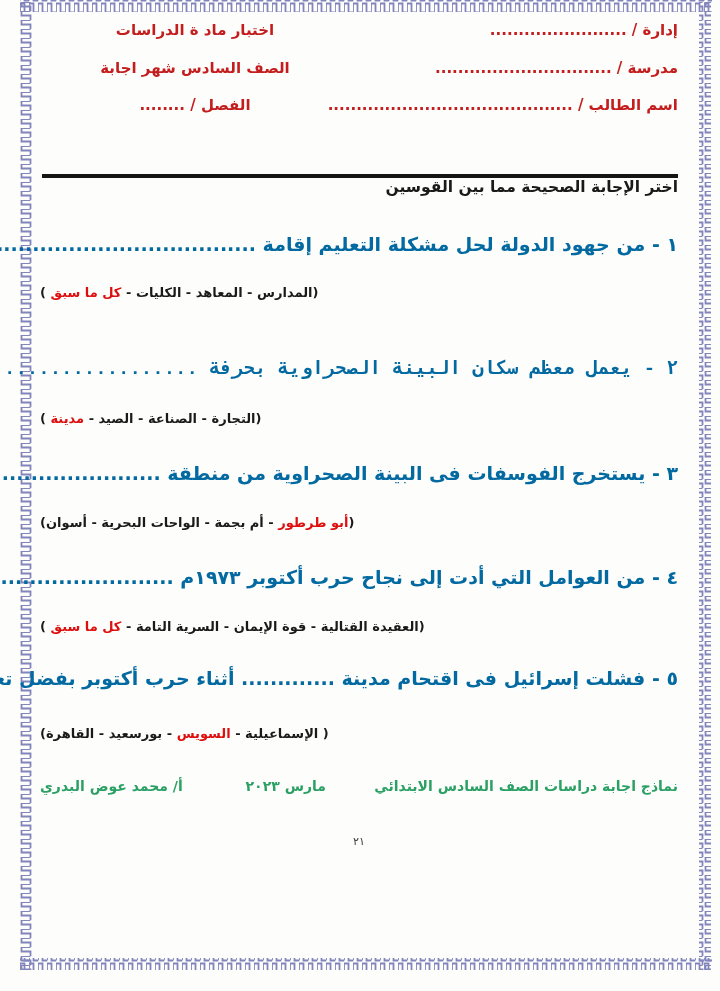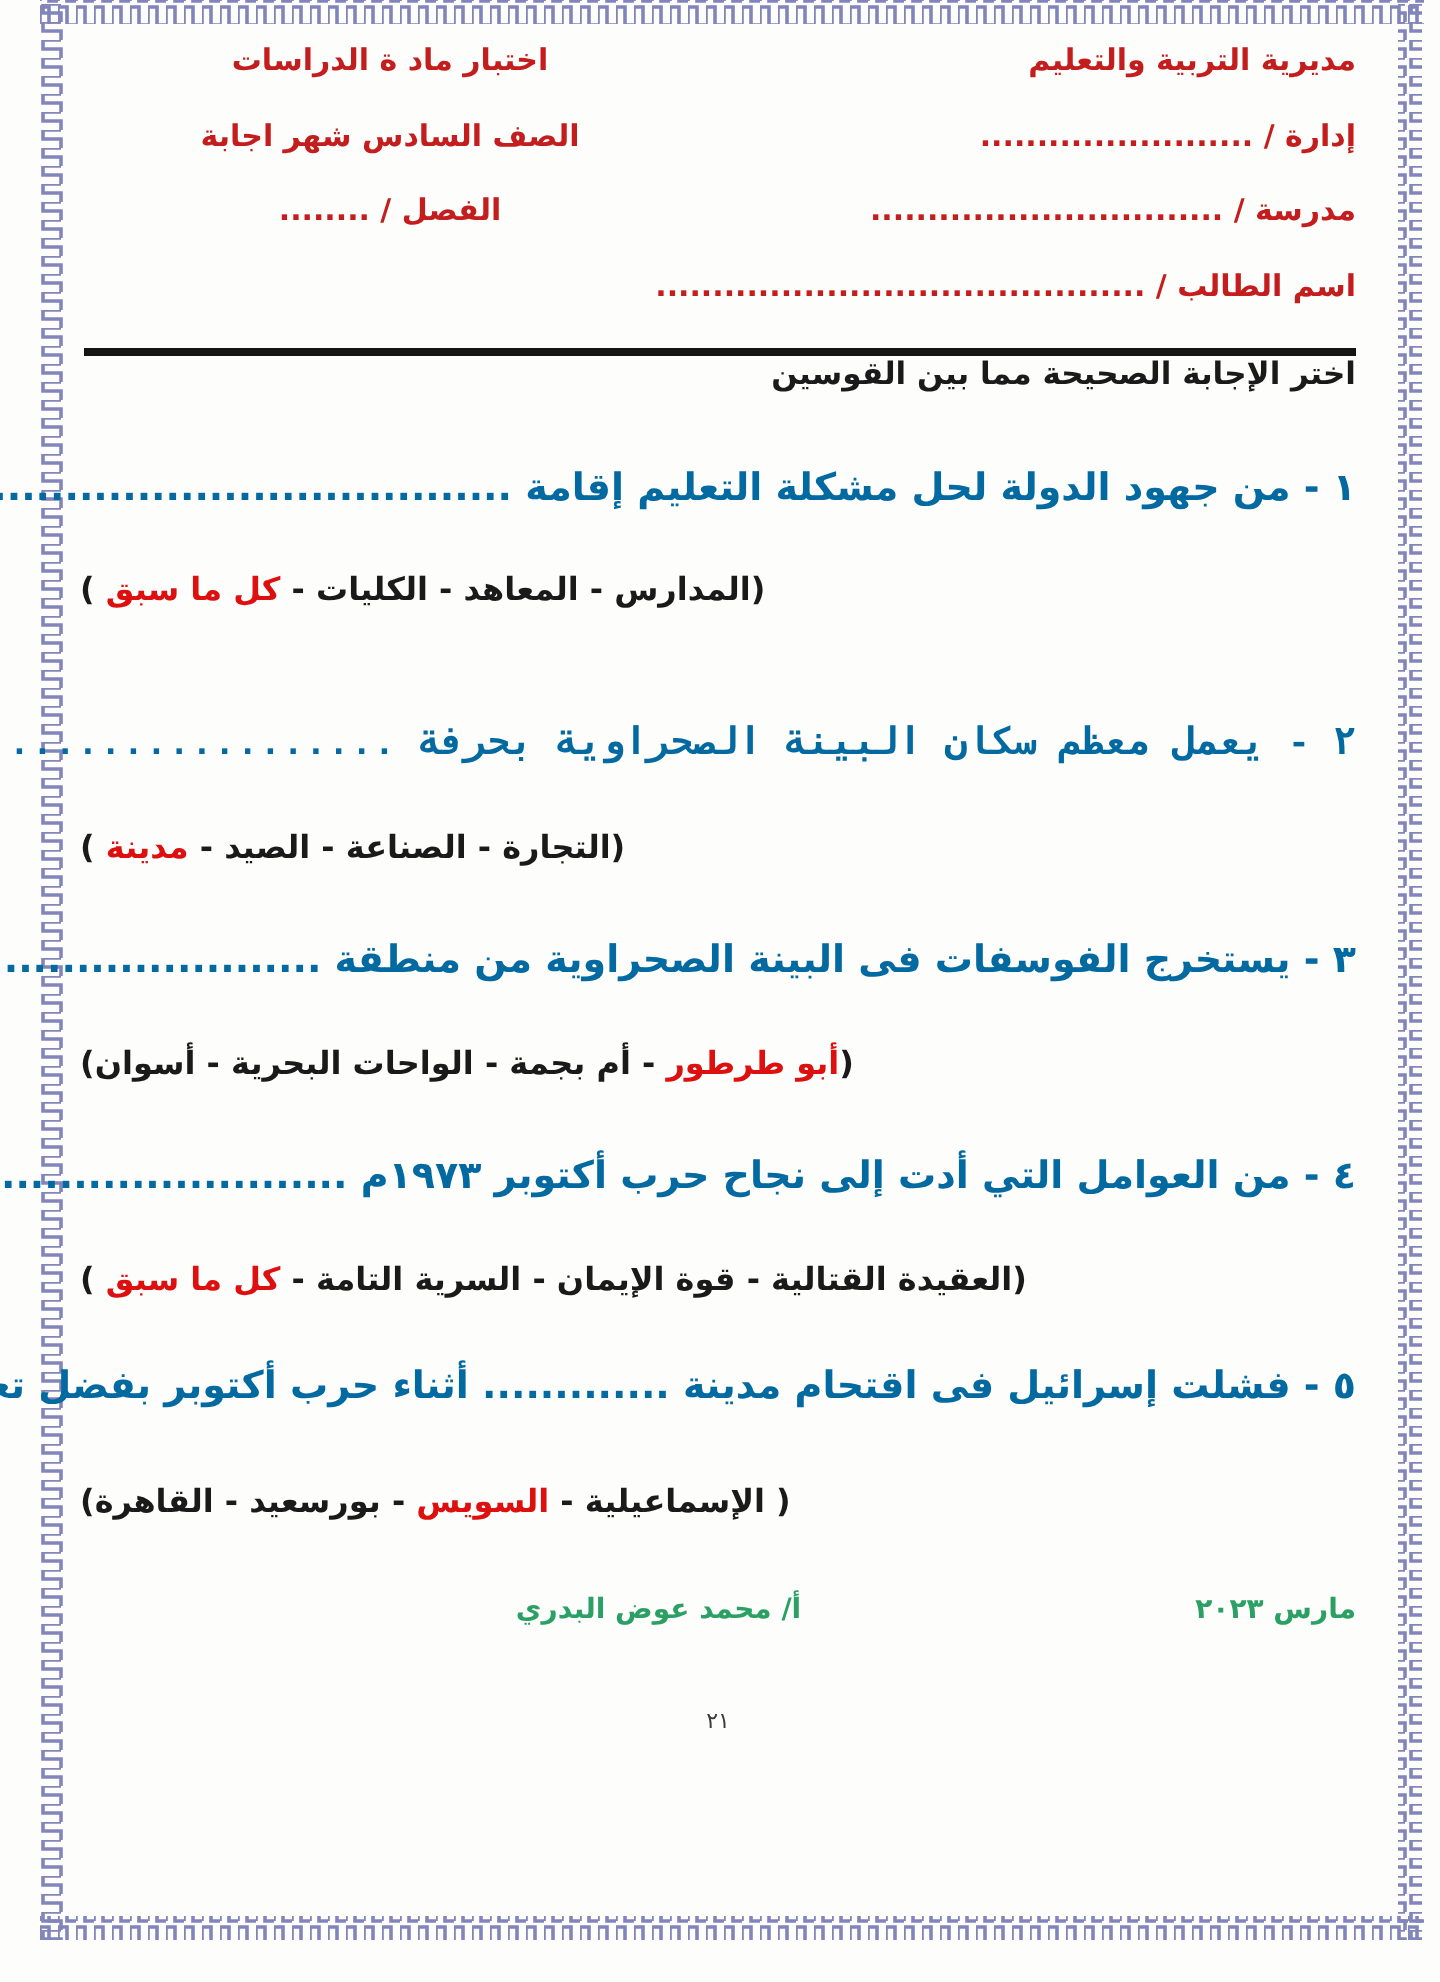"مديرية التربية والتعليم" div.hdr-row { html: <div>مديرية التربية والتعليم</div> -> none }
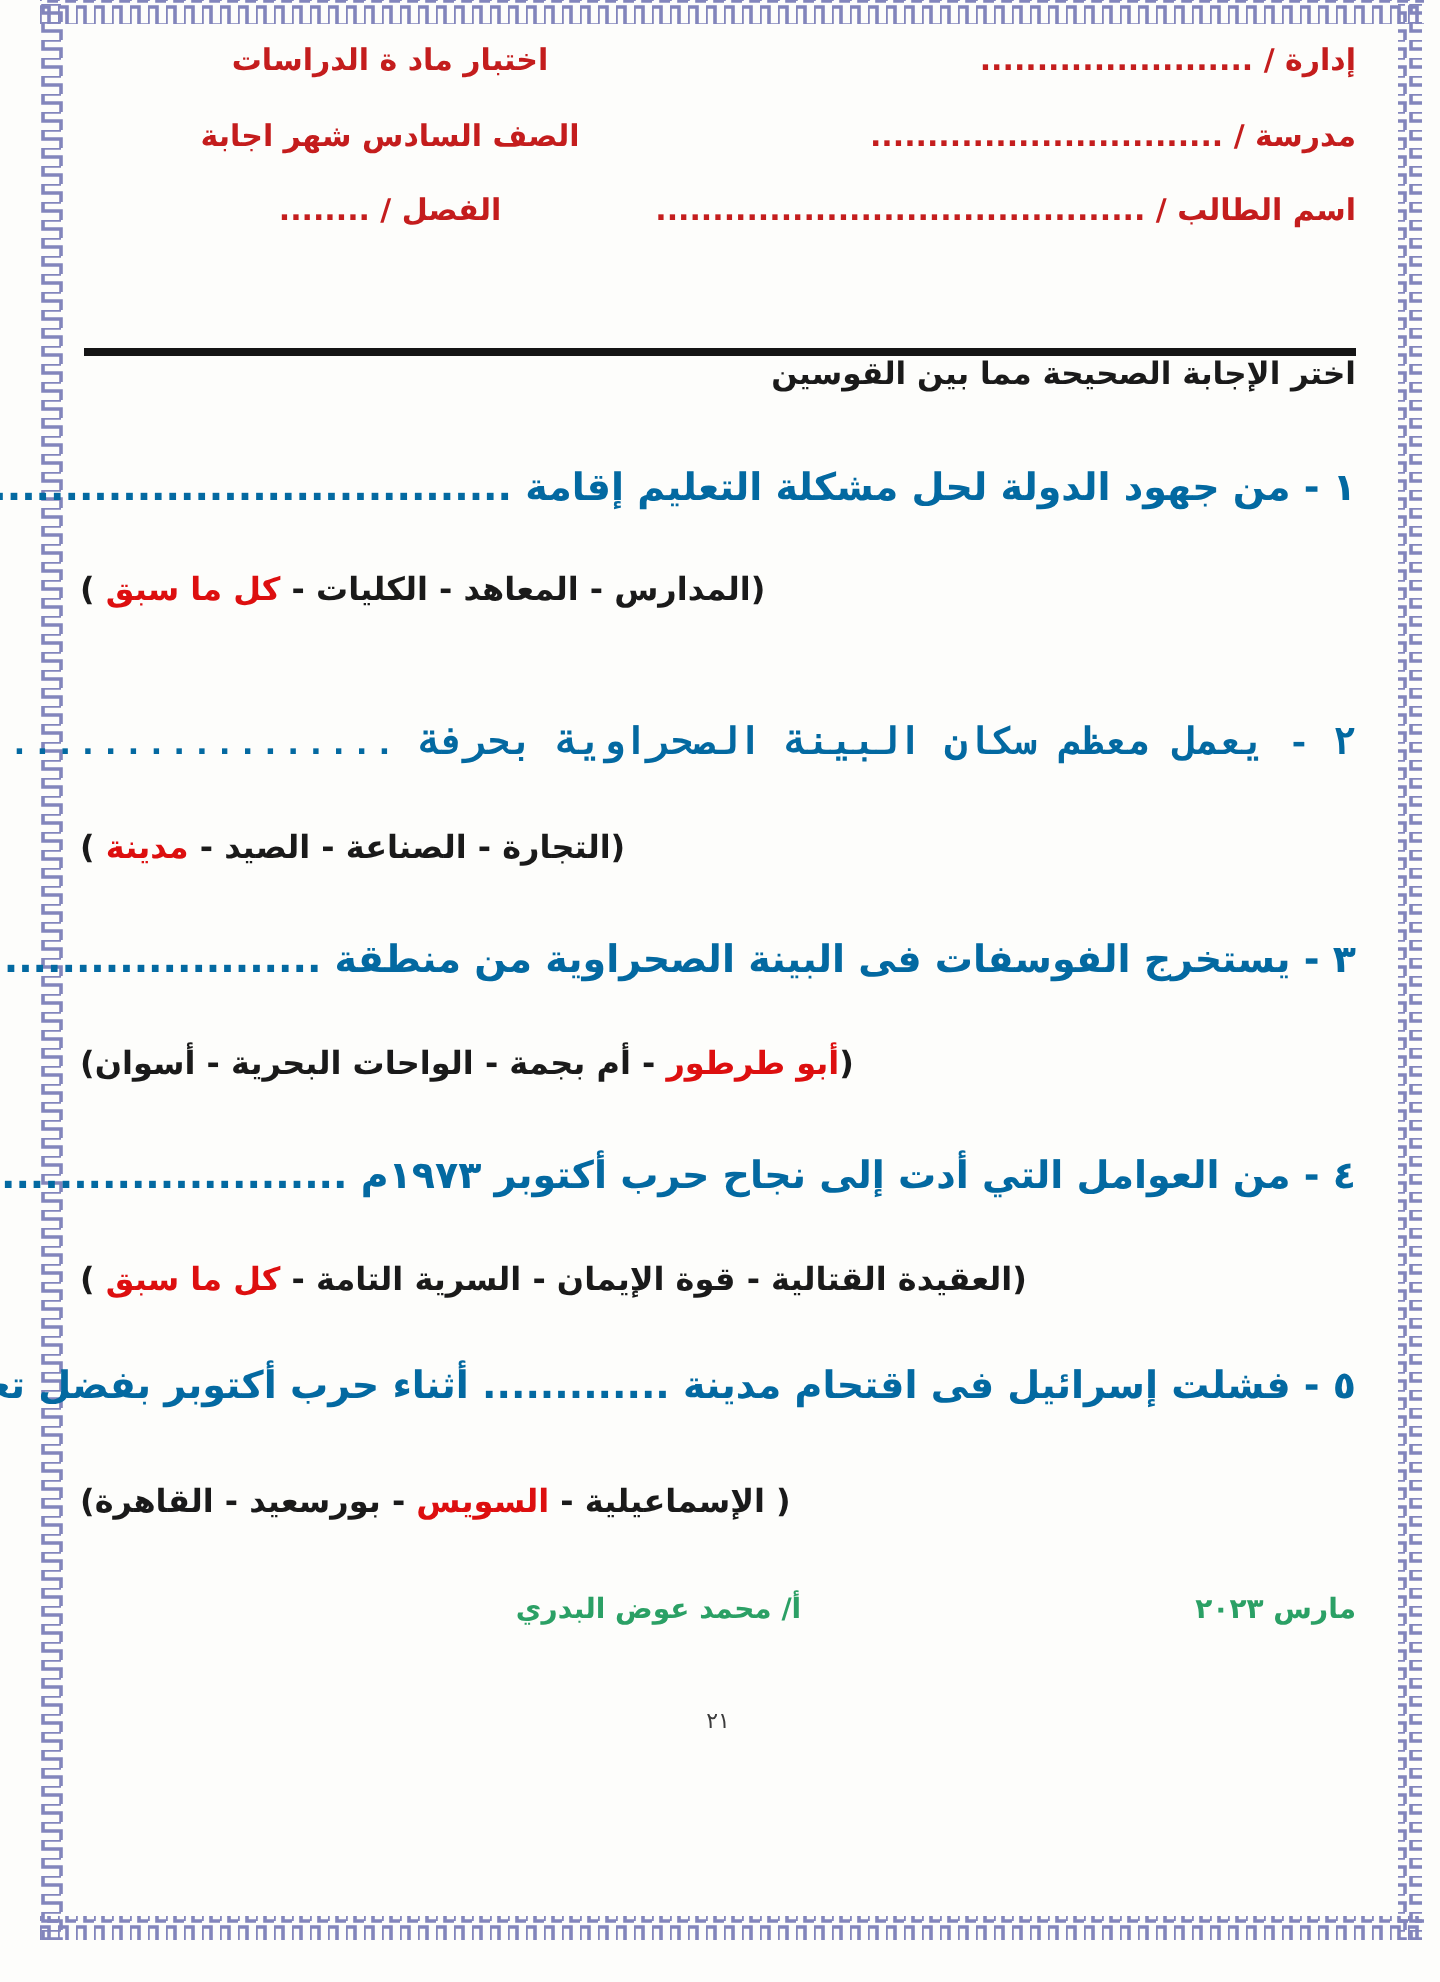"(المدارس - المعاهد - الكليات" .a-line { font-size: 16px -> 13px }
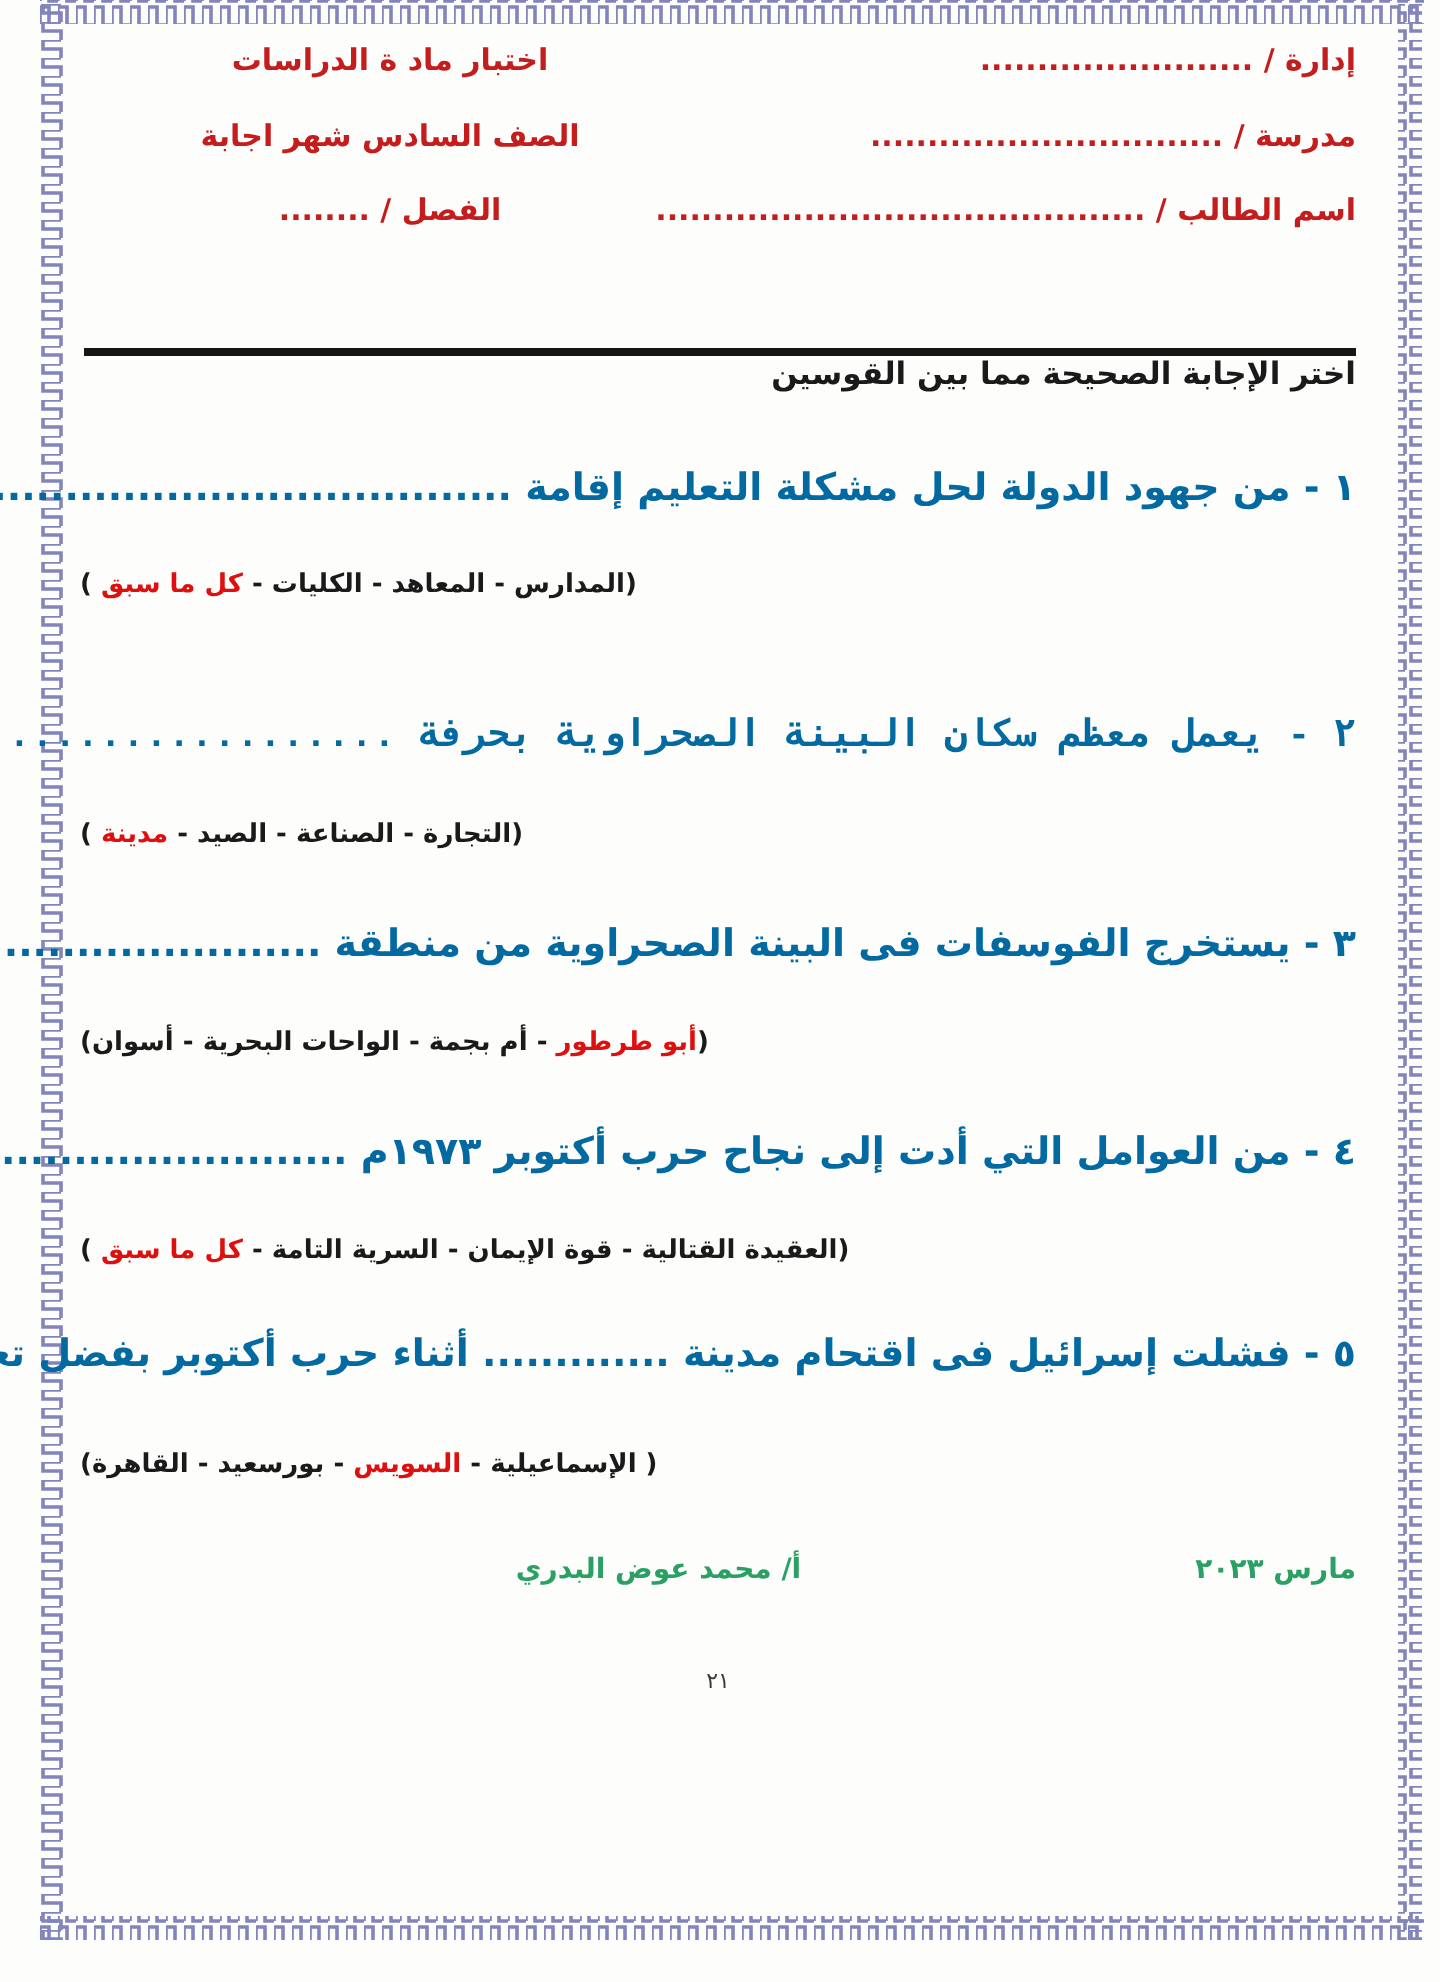"نماذج اجابة دراسات الصف السادس" span { html: none -> <span>نماذج اجابة دراسات الصف السادس الابتدائي</span> }
